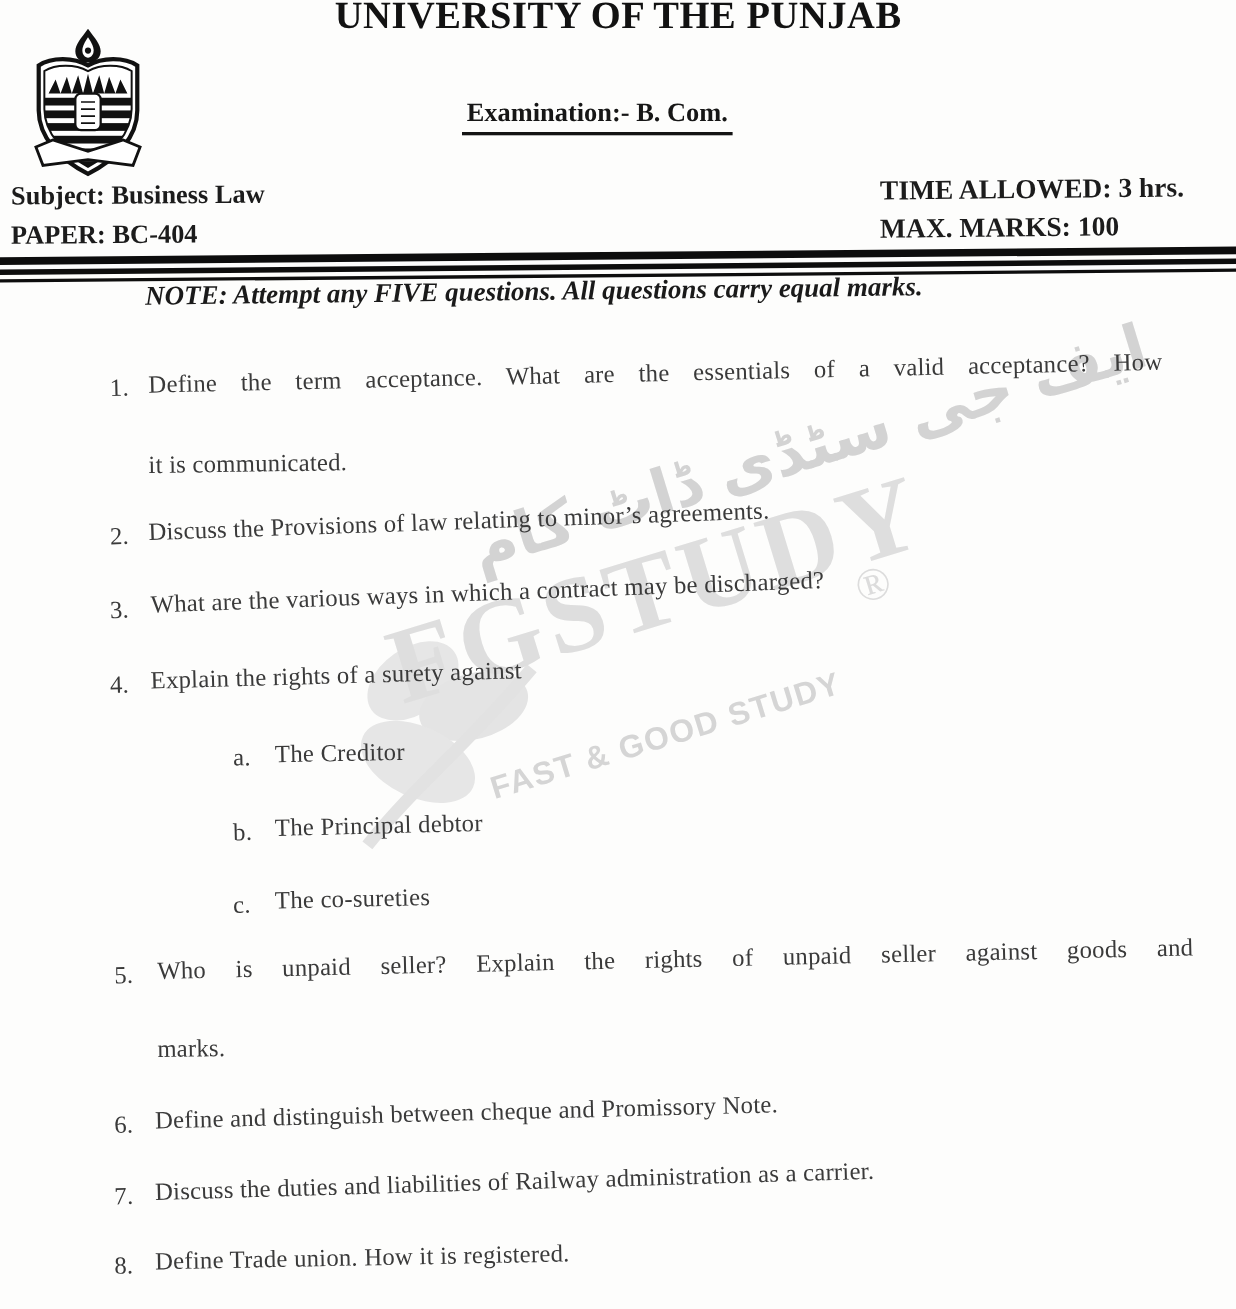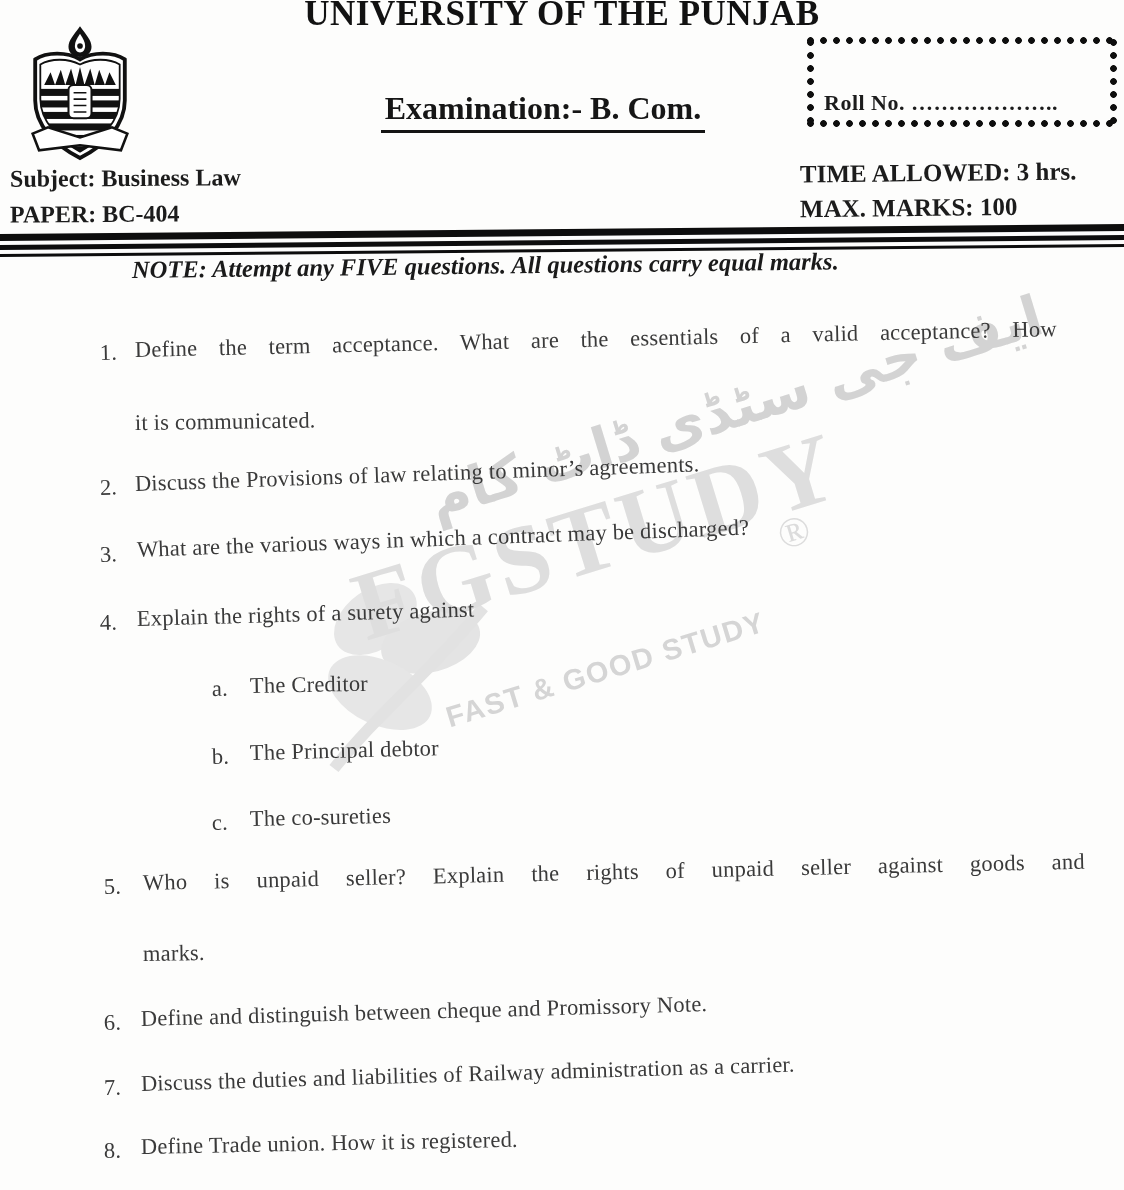"Examination:- B. Com." .exam { font-size: 32px -> 24px }
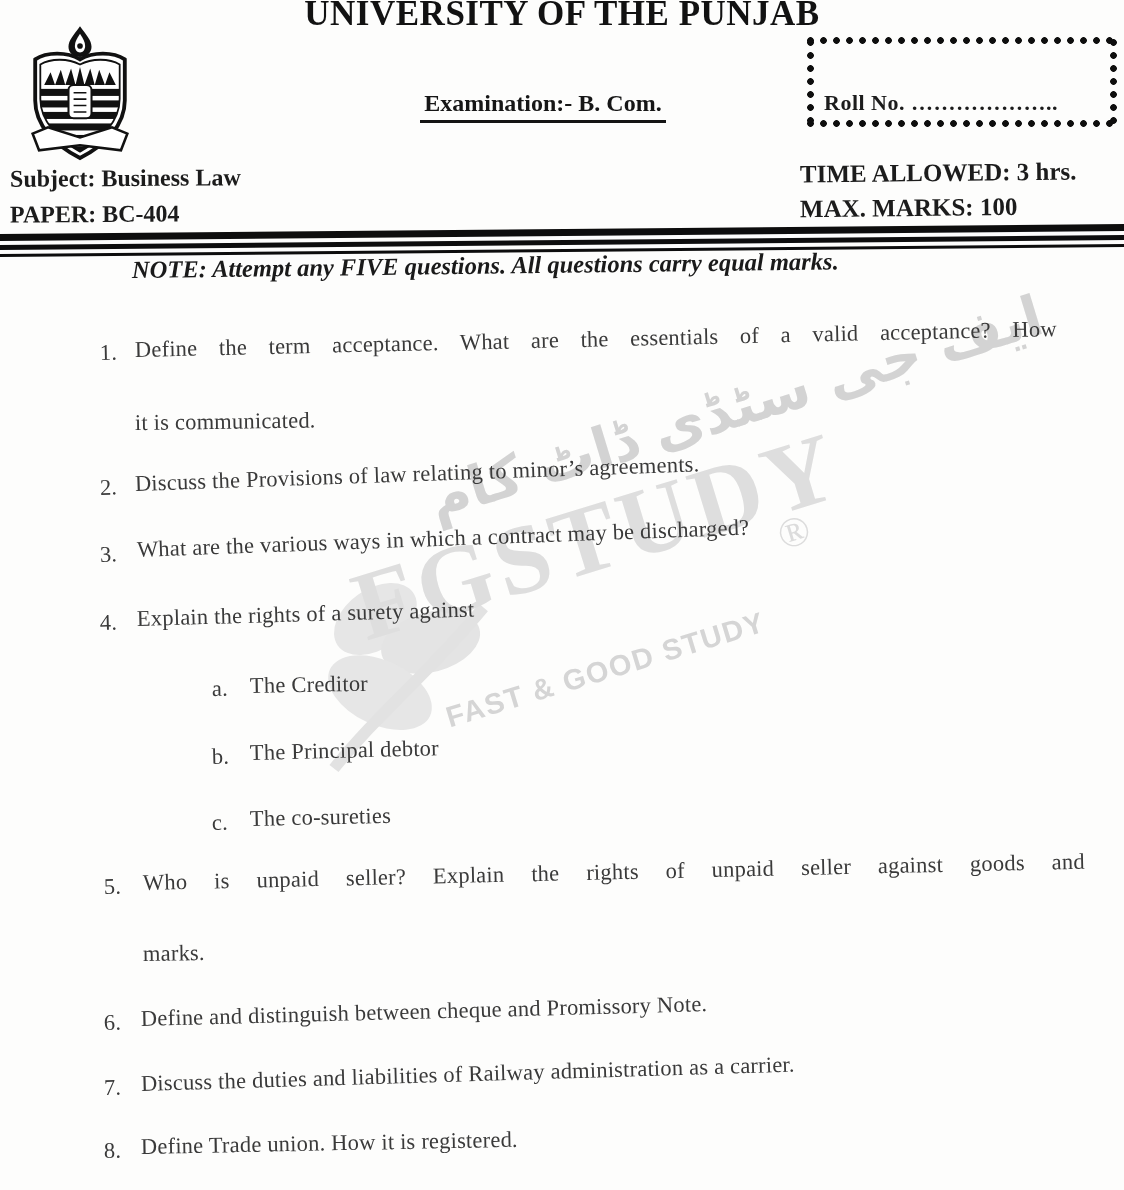"Roll No. ……………….." div.rollbox { html: <div> <i></i> <i></i> <i></i> <i></i> <div>Roll No. ………………..</div> </div> -> none }
